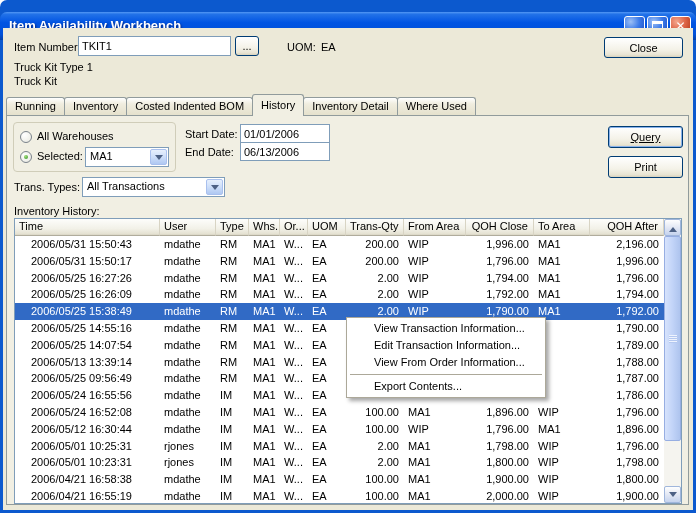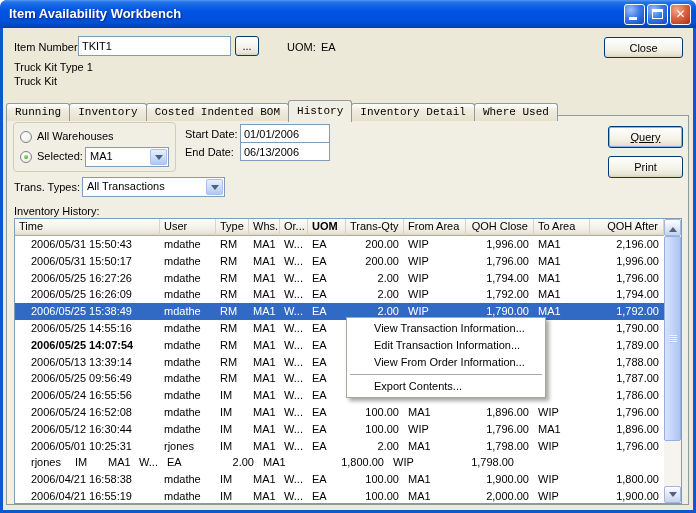"Item Availability Workbench" .titlebar { top: 0 -> 12px }
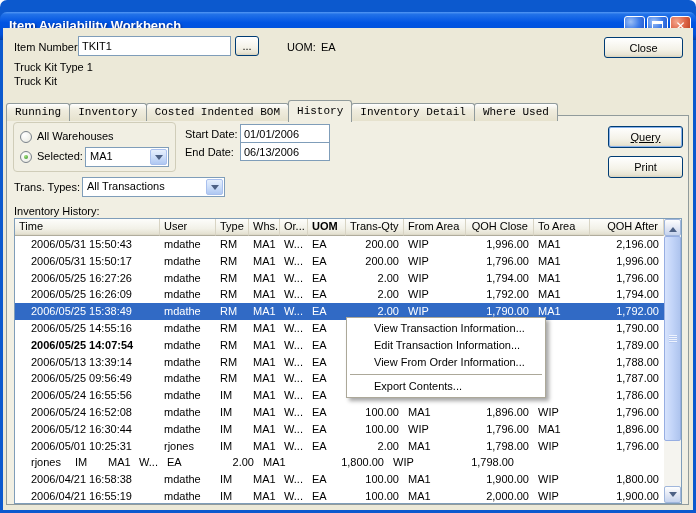"Running" .tab-bar { font-family: Liberation Mono, monospace -> none; top: 72px -> 66px }
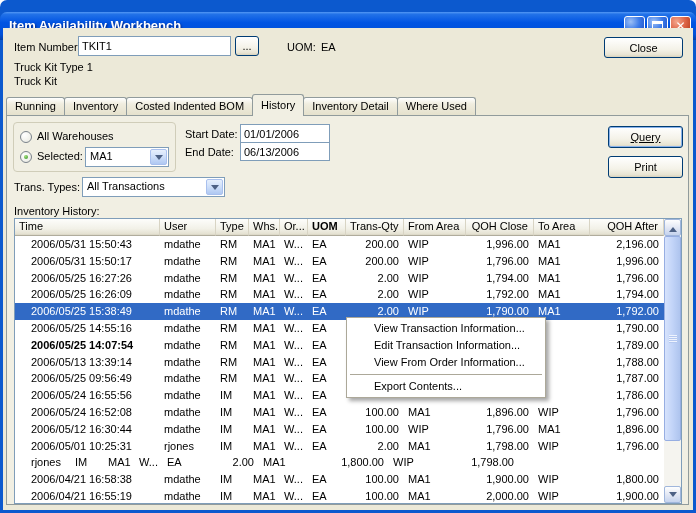"UOM" div.hcell { font-weight: bold -> none }
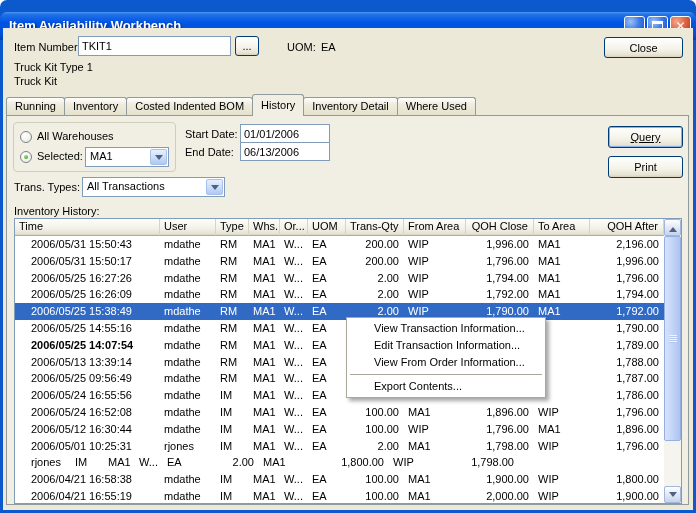"2006/05/25 14:07:54" div.gcell { font-weight: bold -> none }
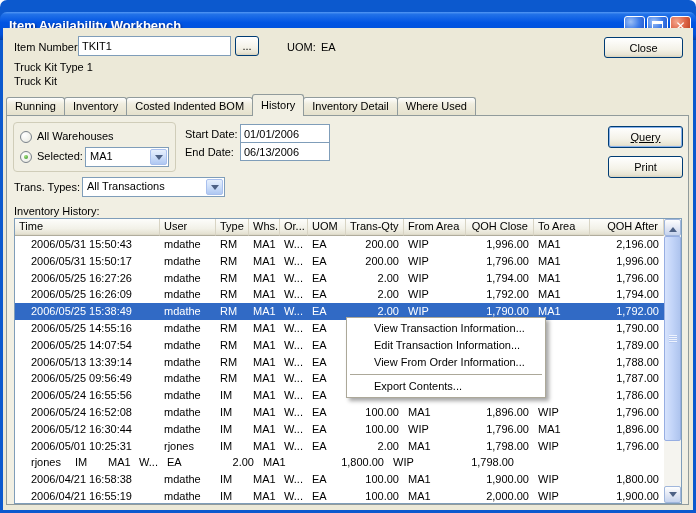"2006/05/01 10:23:31" div.gcell { html: none -> <div>2006/05/01 10:23:31</div> }
